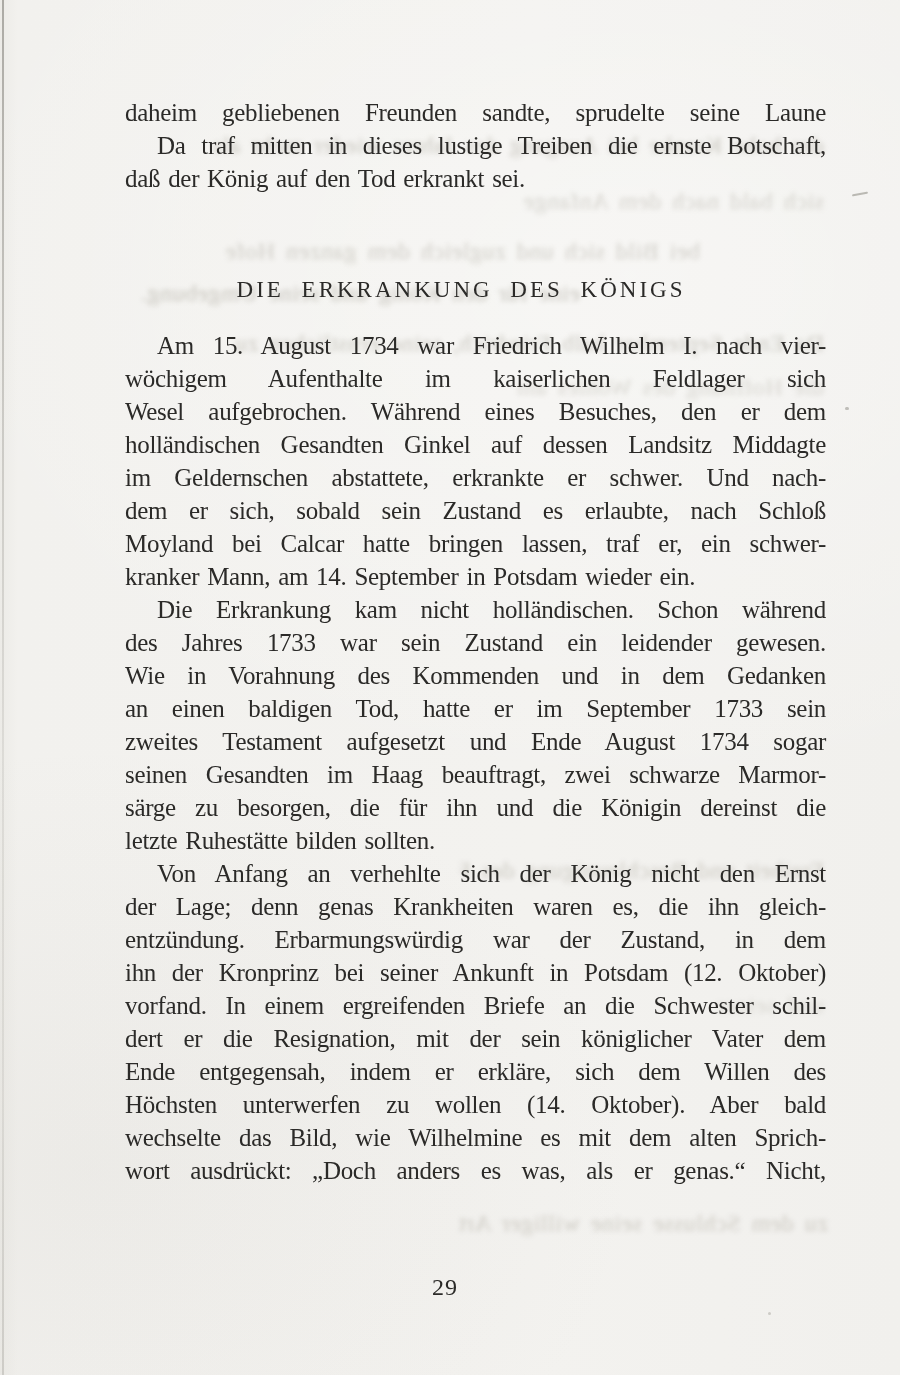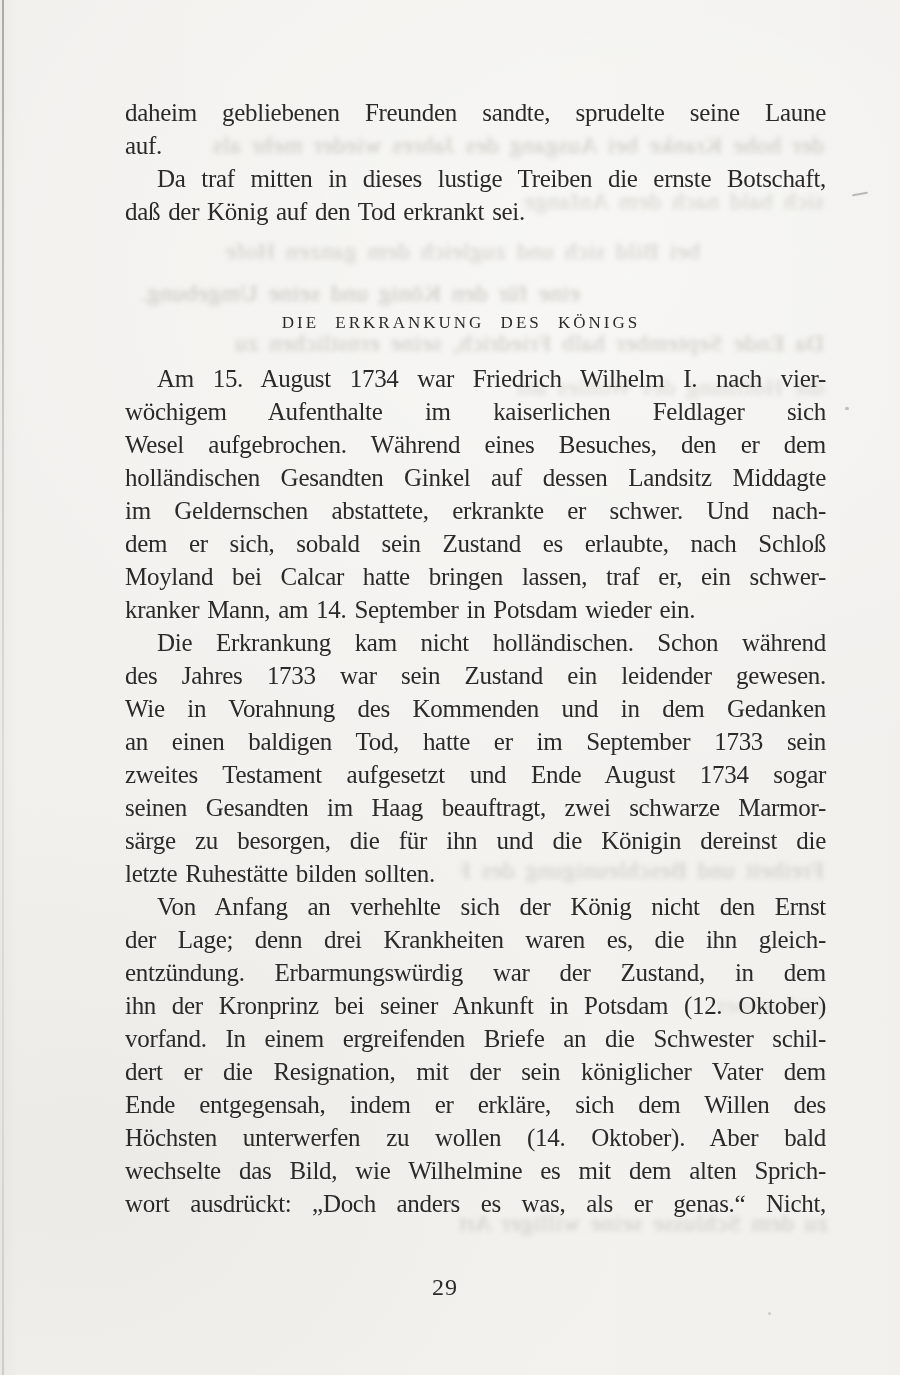"auf." div.line { html: <div>auf.</div> -> none }
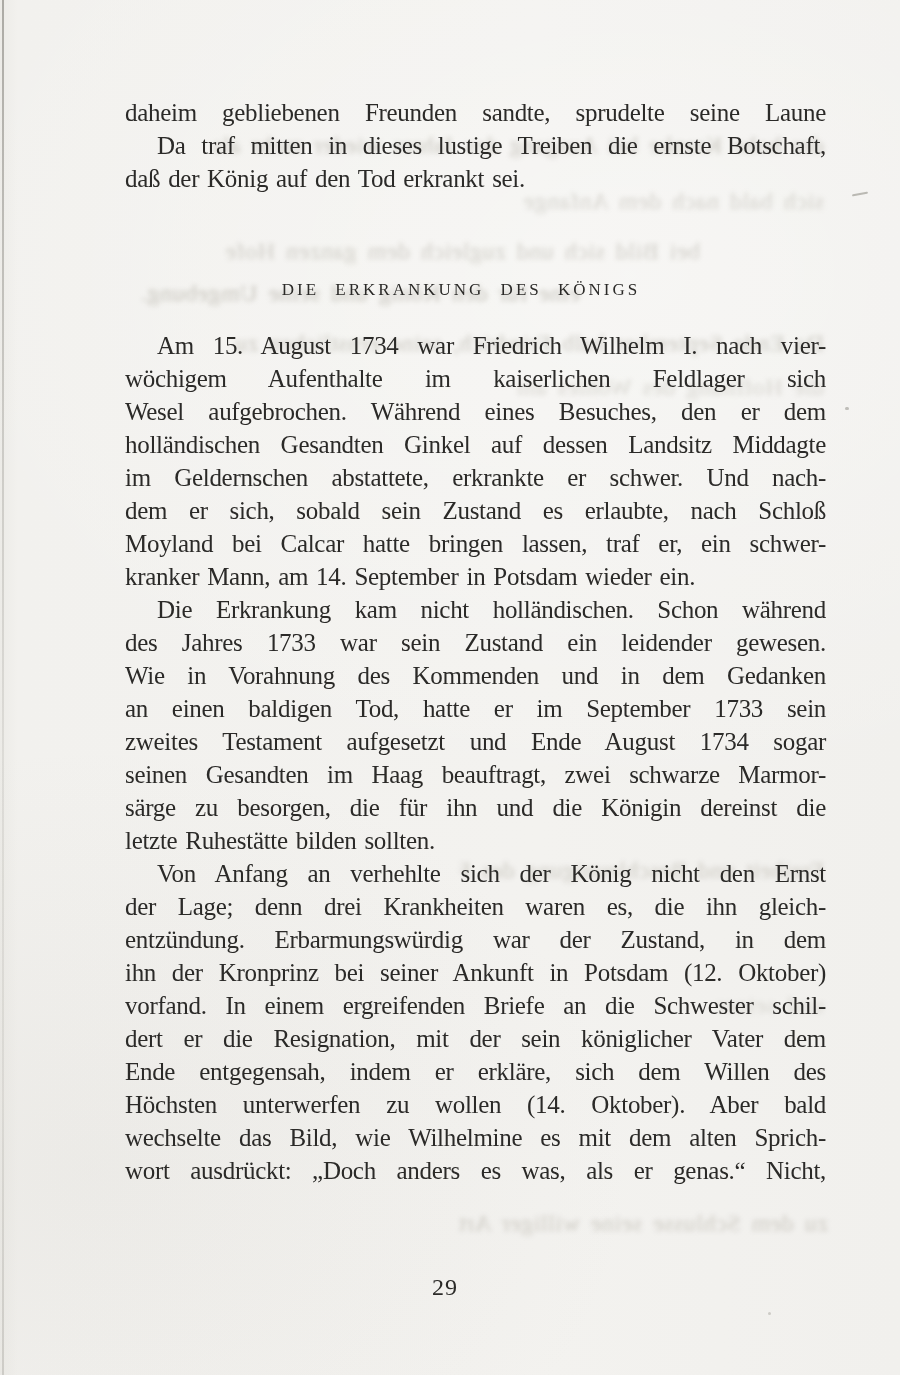"DIE ERKRANKUNG DES KÖNIGS" .heading { font-size: 17px -> 23px }
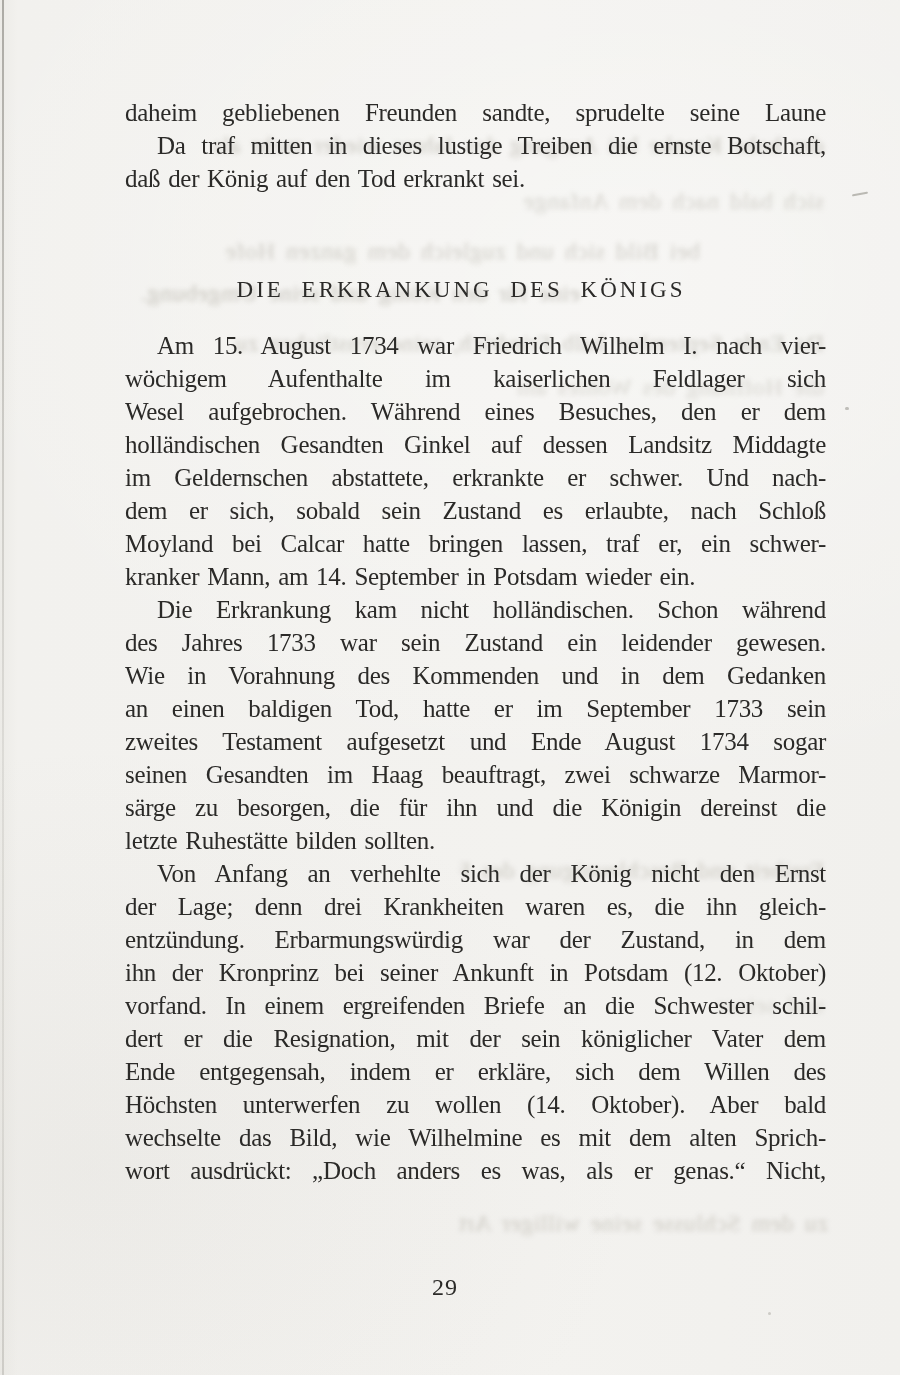"der Lage; denn drei Krankheiten" div.line { text: drei -> genas }
